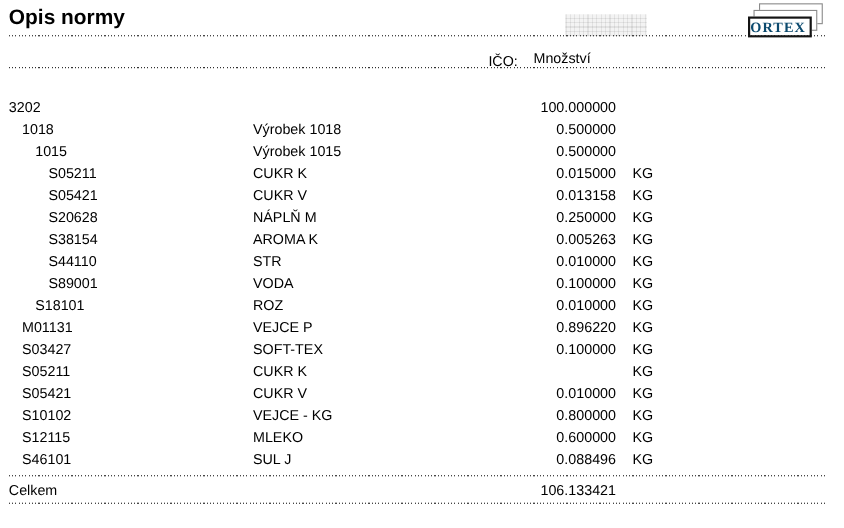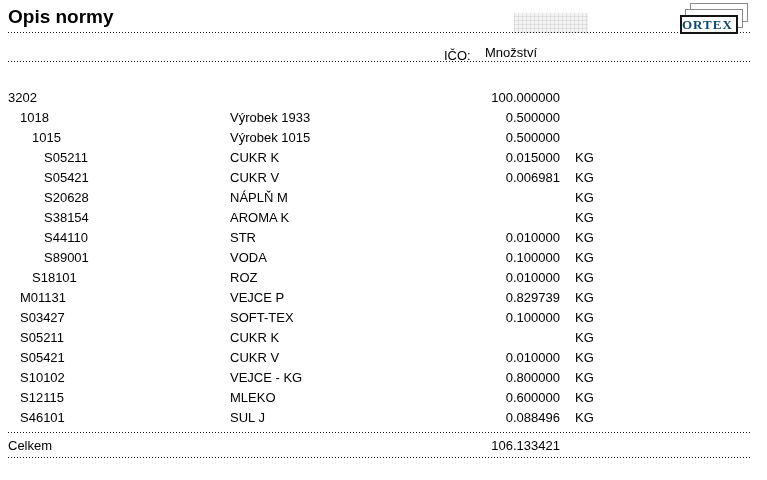"Výrobek 1933" span.cell { text: 1933 -> 1018 }
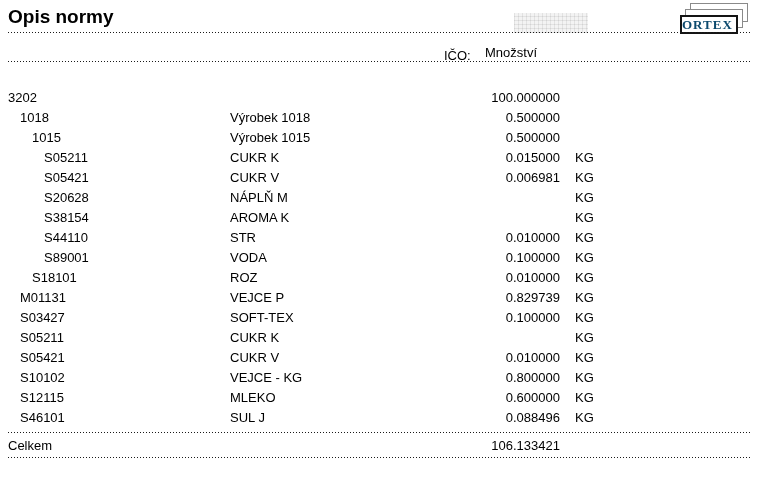"0.006981" span.cell { text: 0.006981 -> 0.013158 }
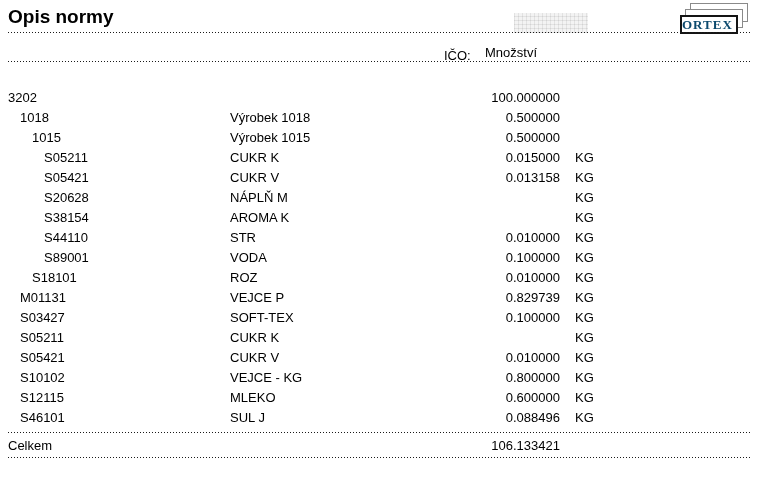"0.250000" span.cell { html: none -> <span>0.250000</span> }
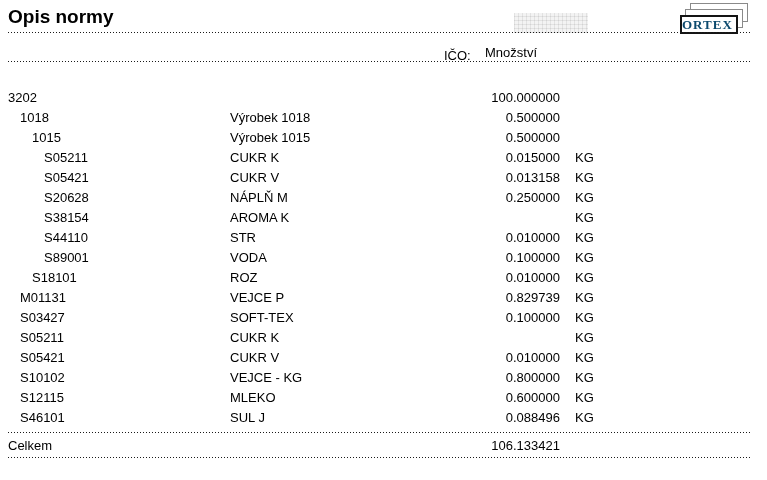"0.005263" span.cell { html: none -> <span>0.005263</span> }
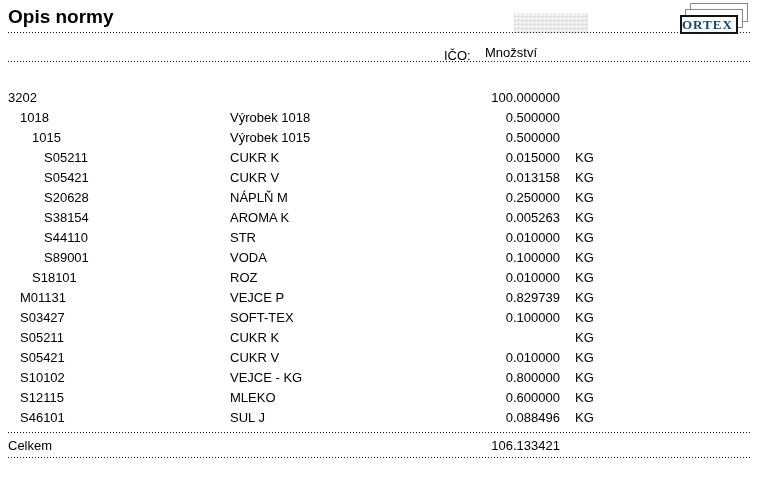"0.829739" span.cell { text: 0.829739 -> 0.896220 }
